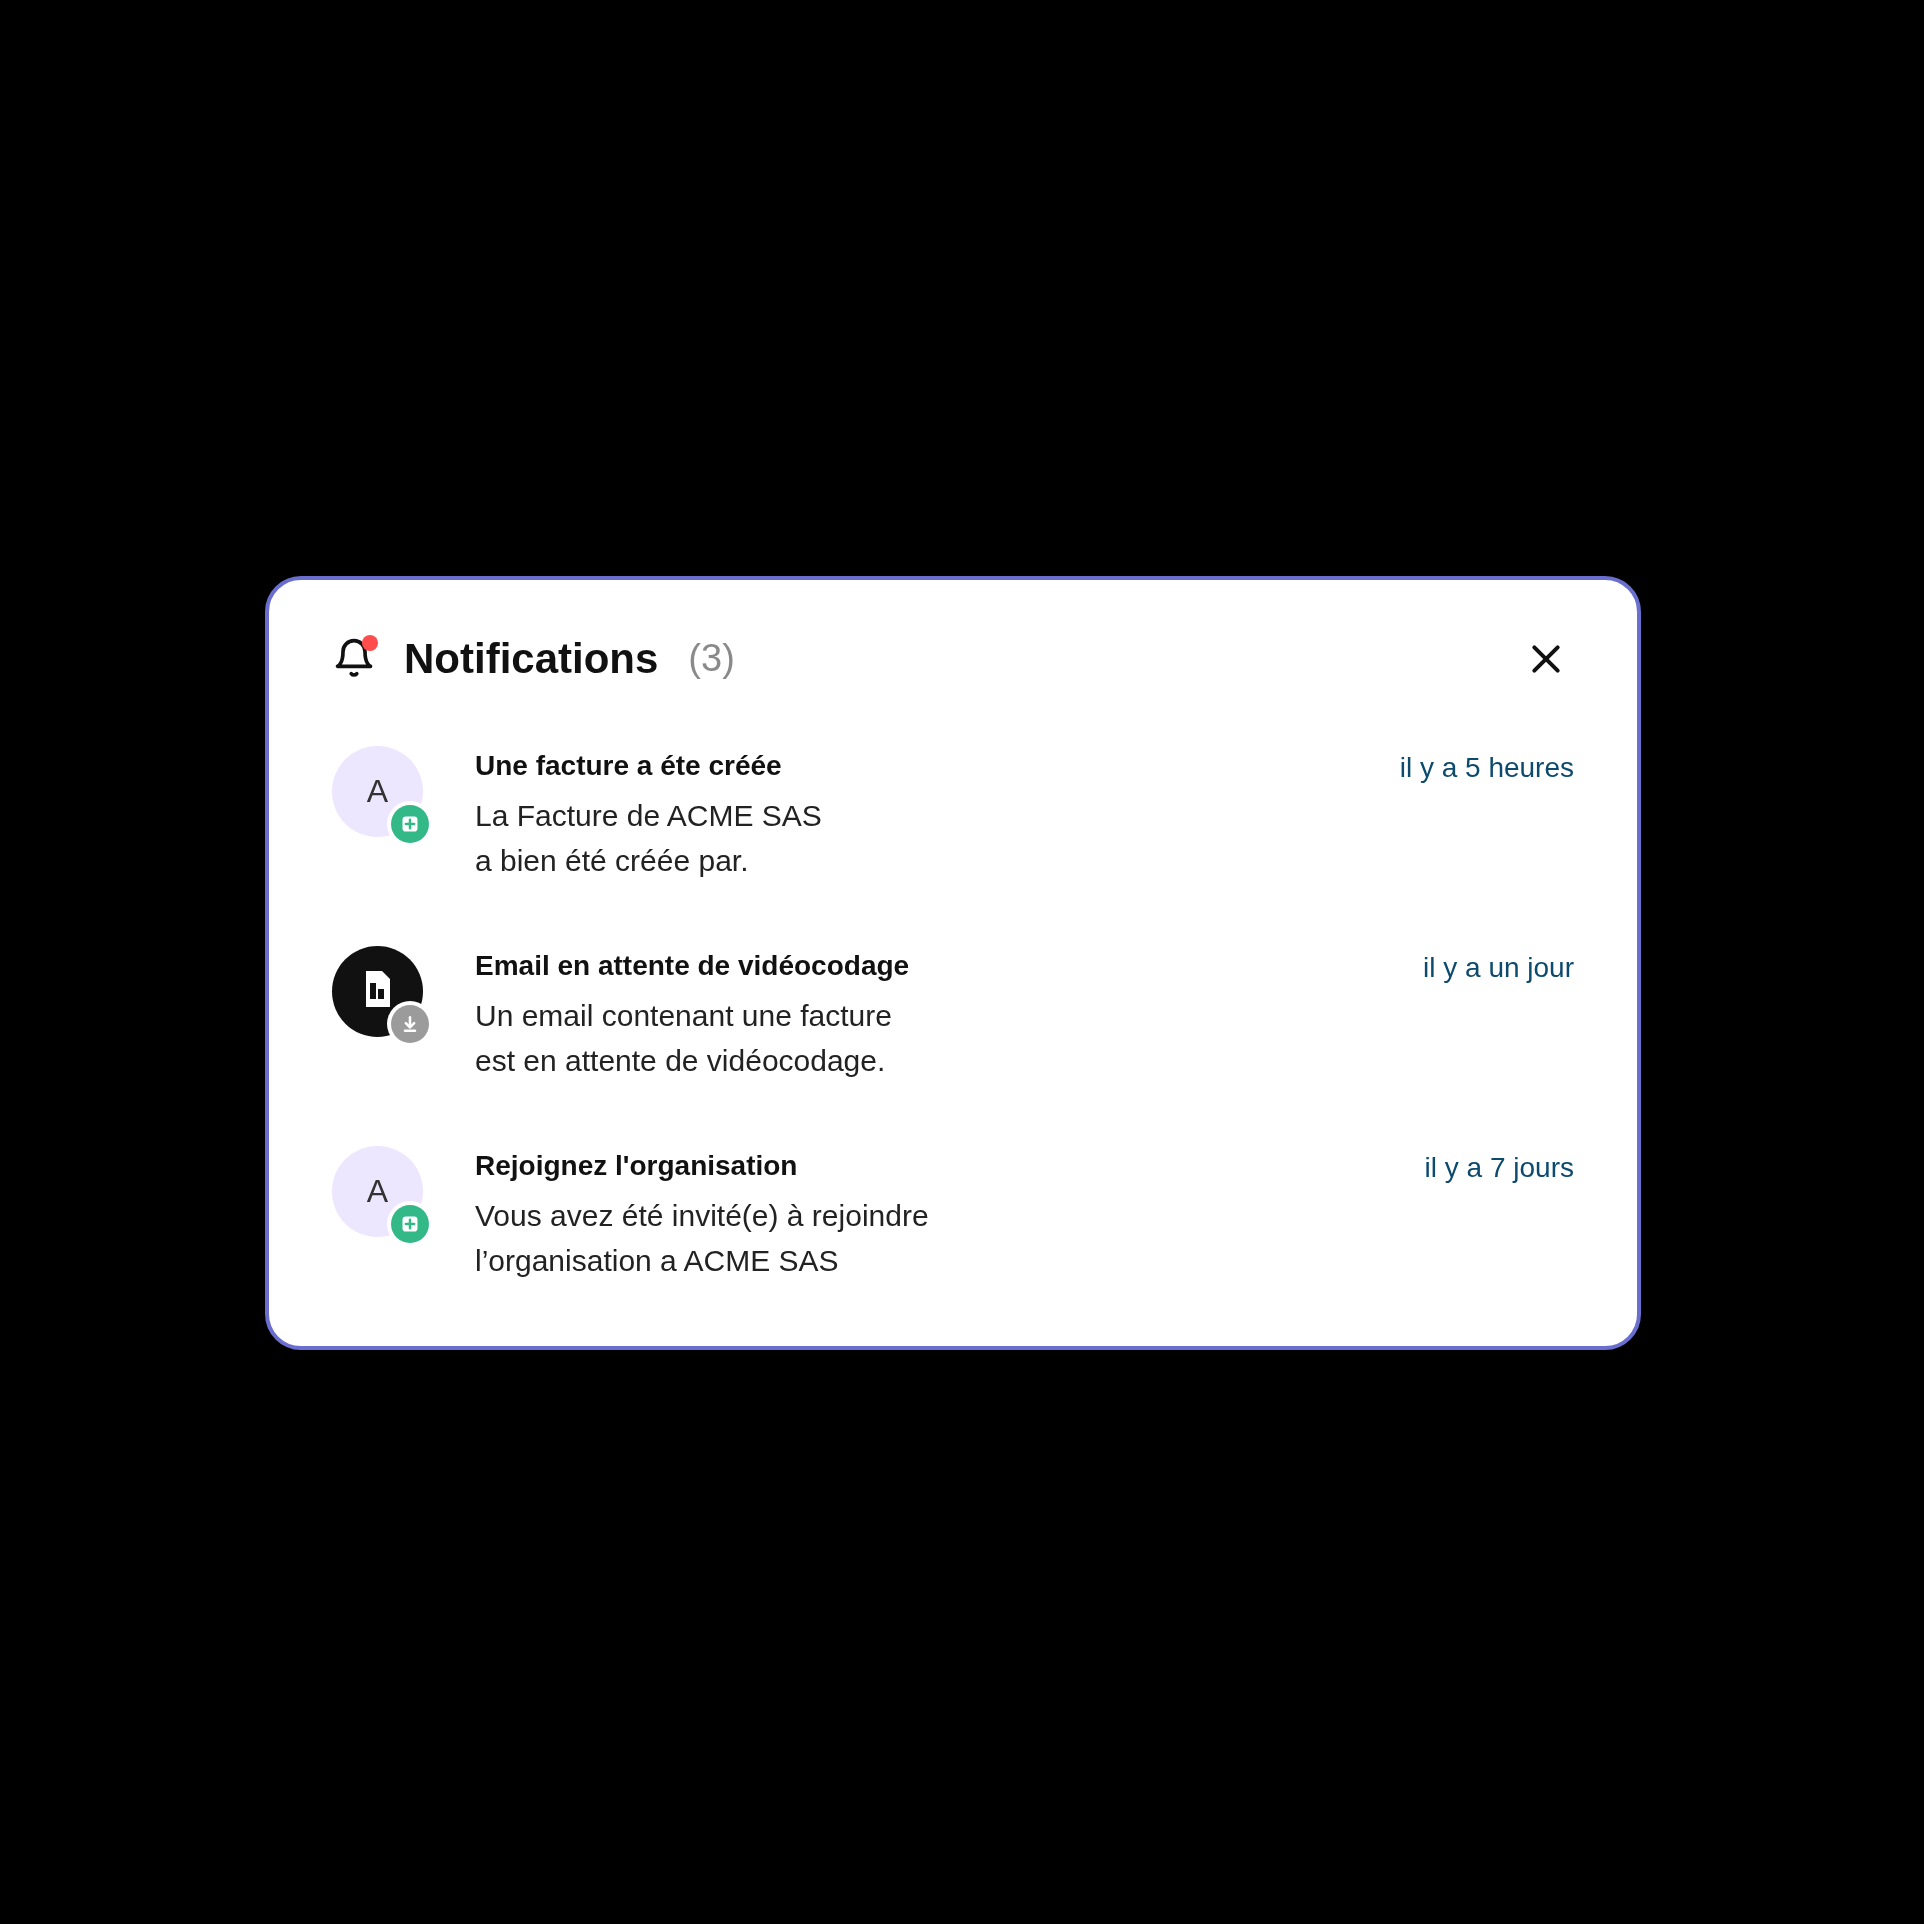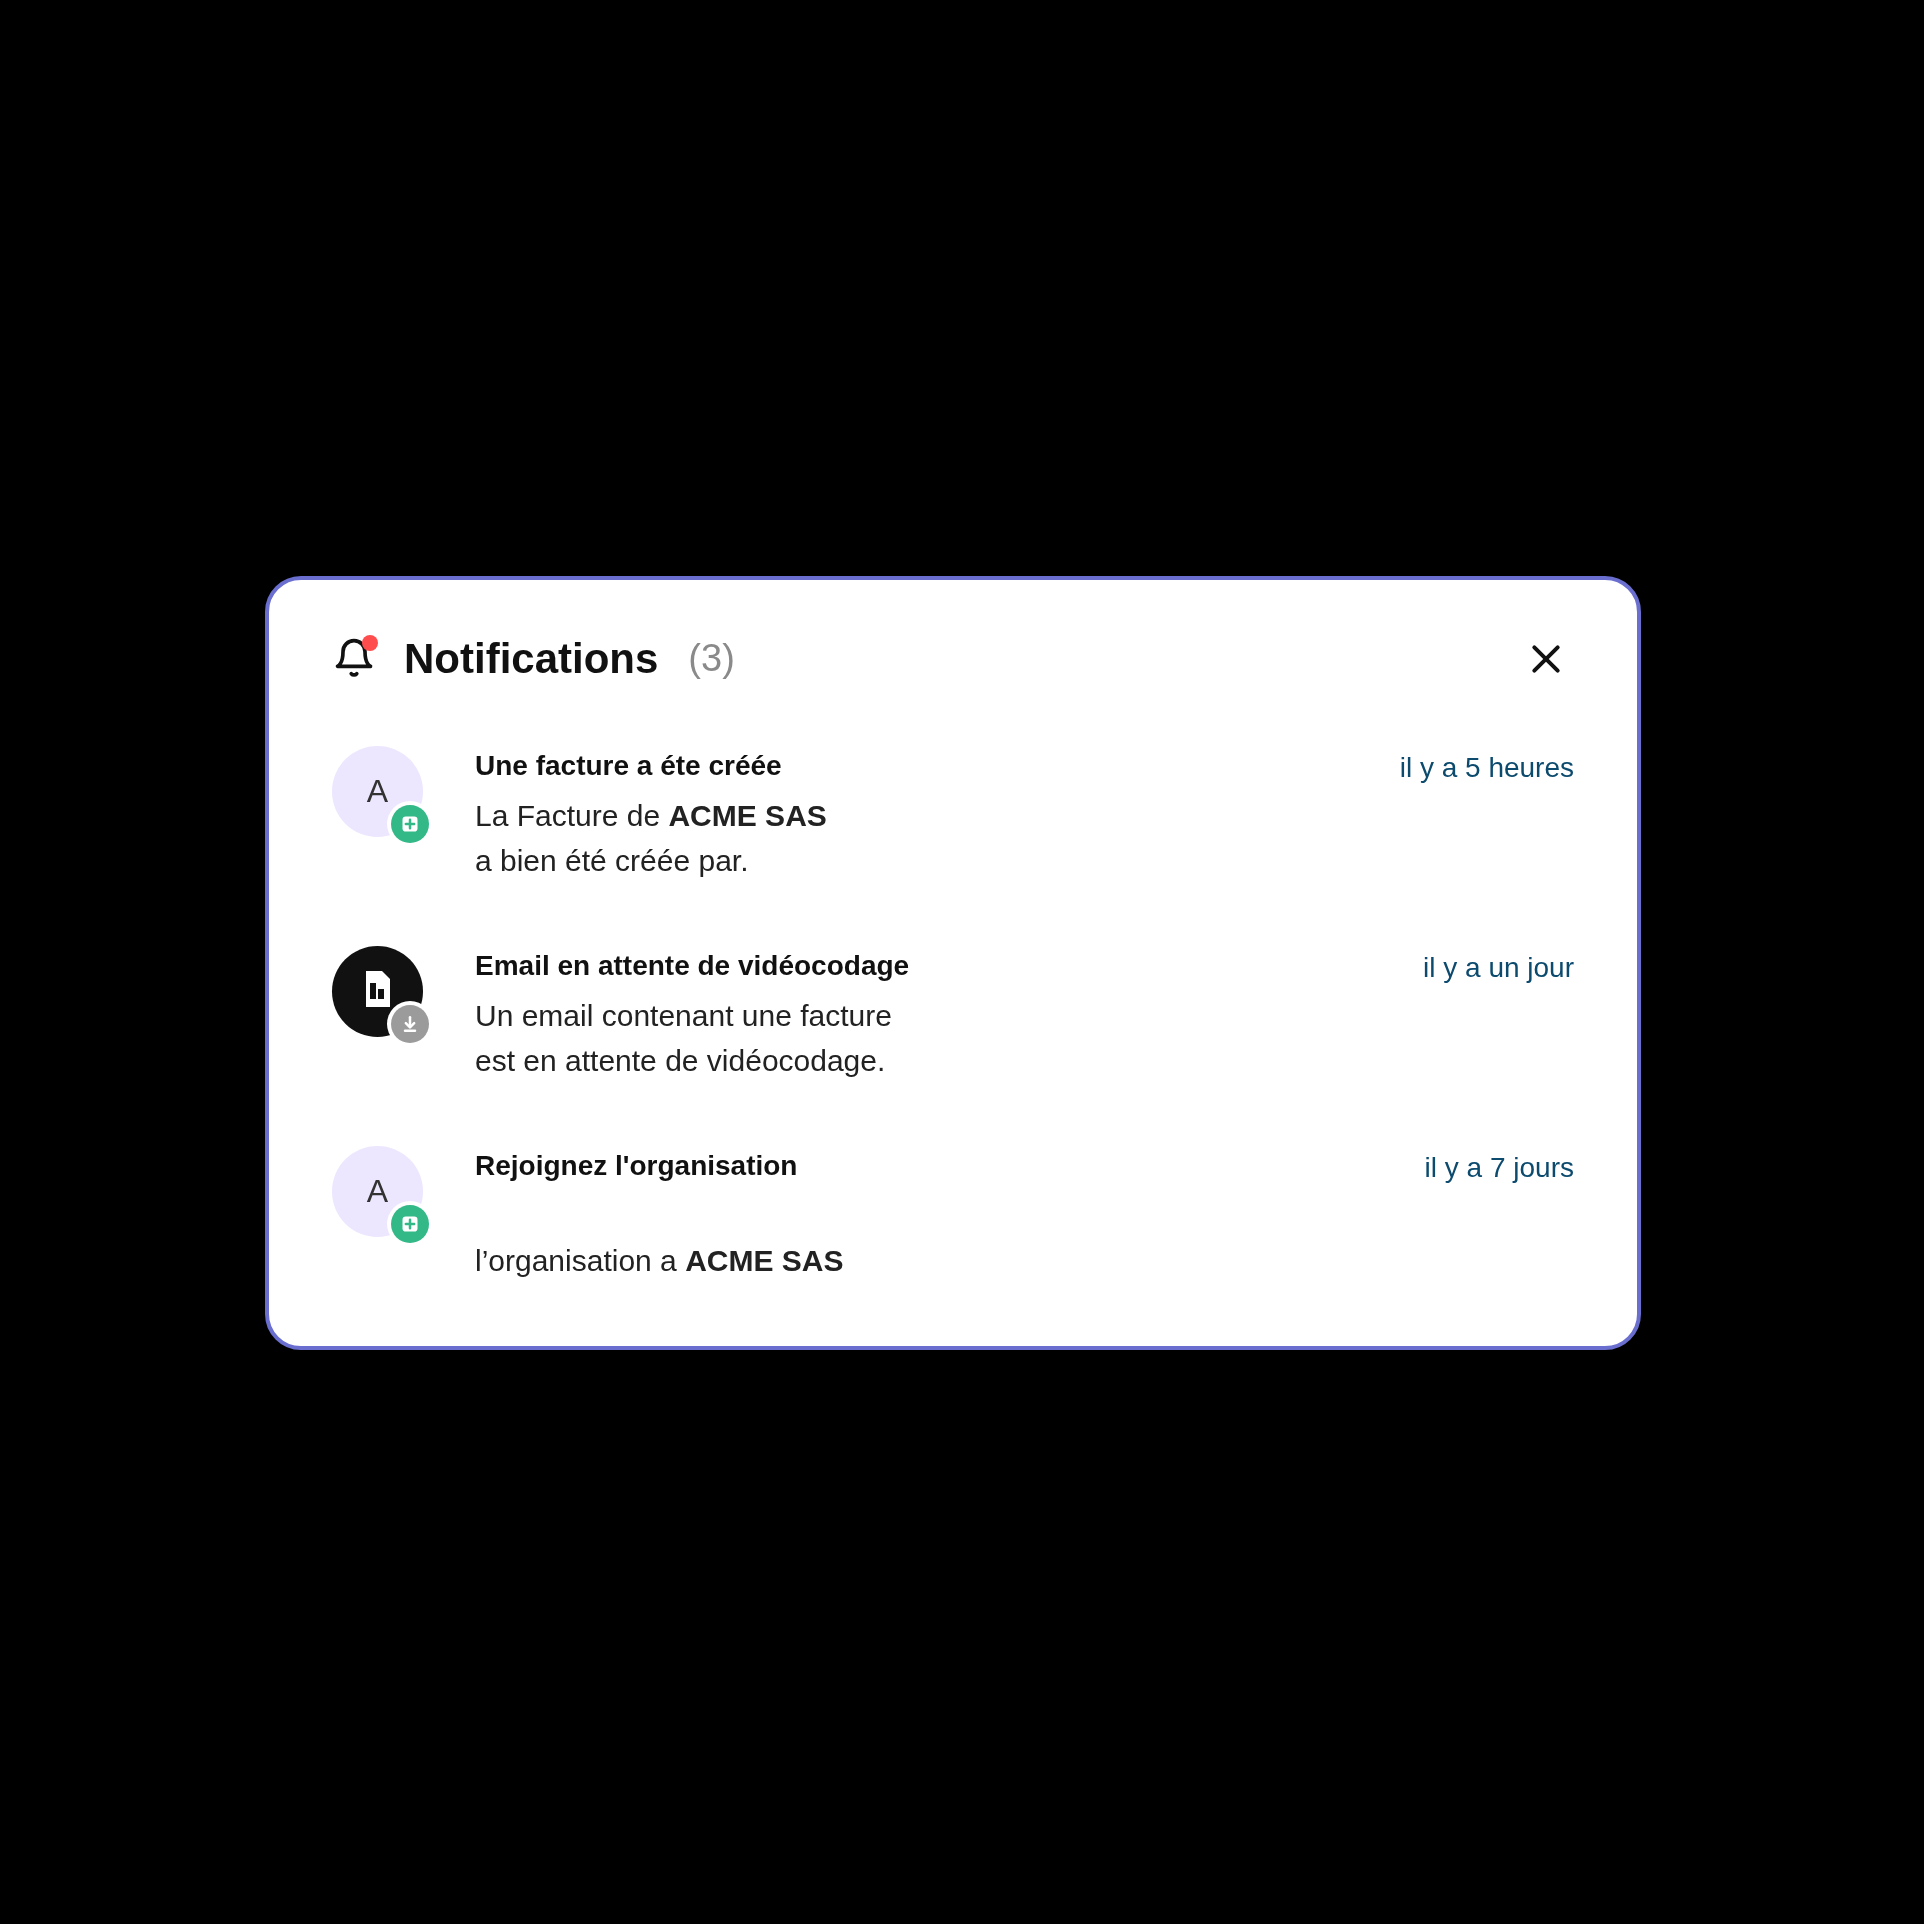"ACME SAS" .notif-body .bold { font-weight: 700 -> 400 }
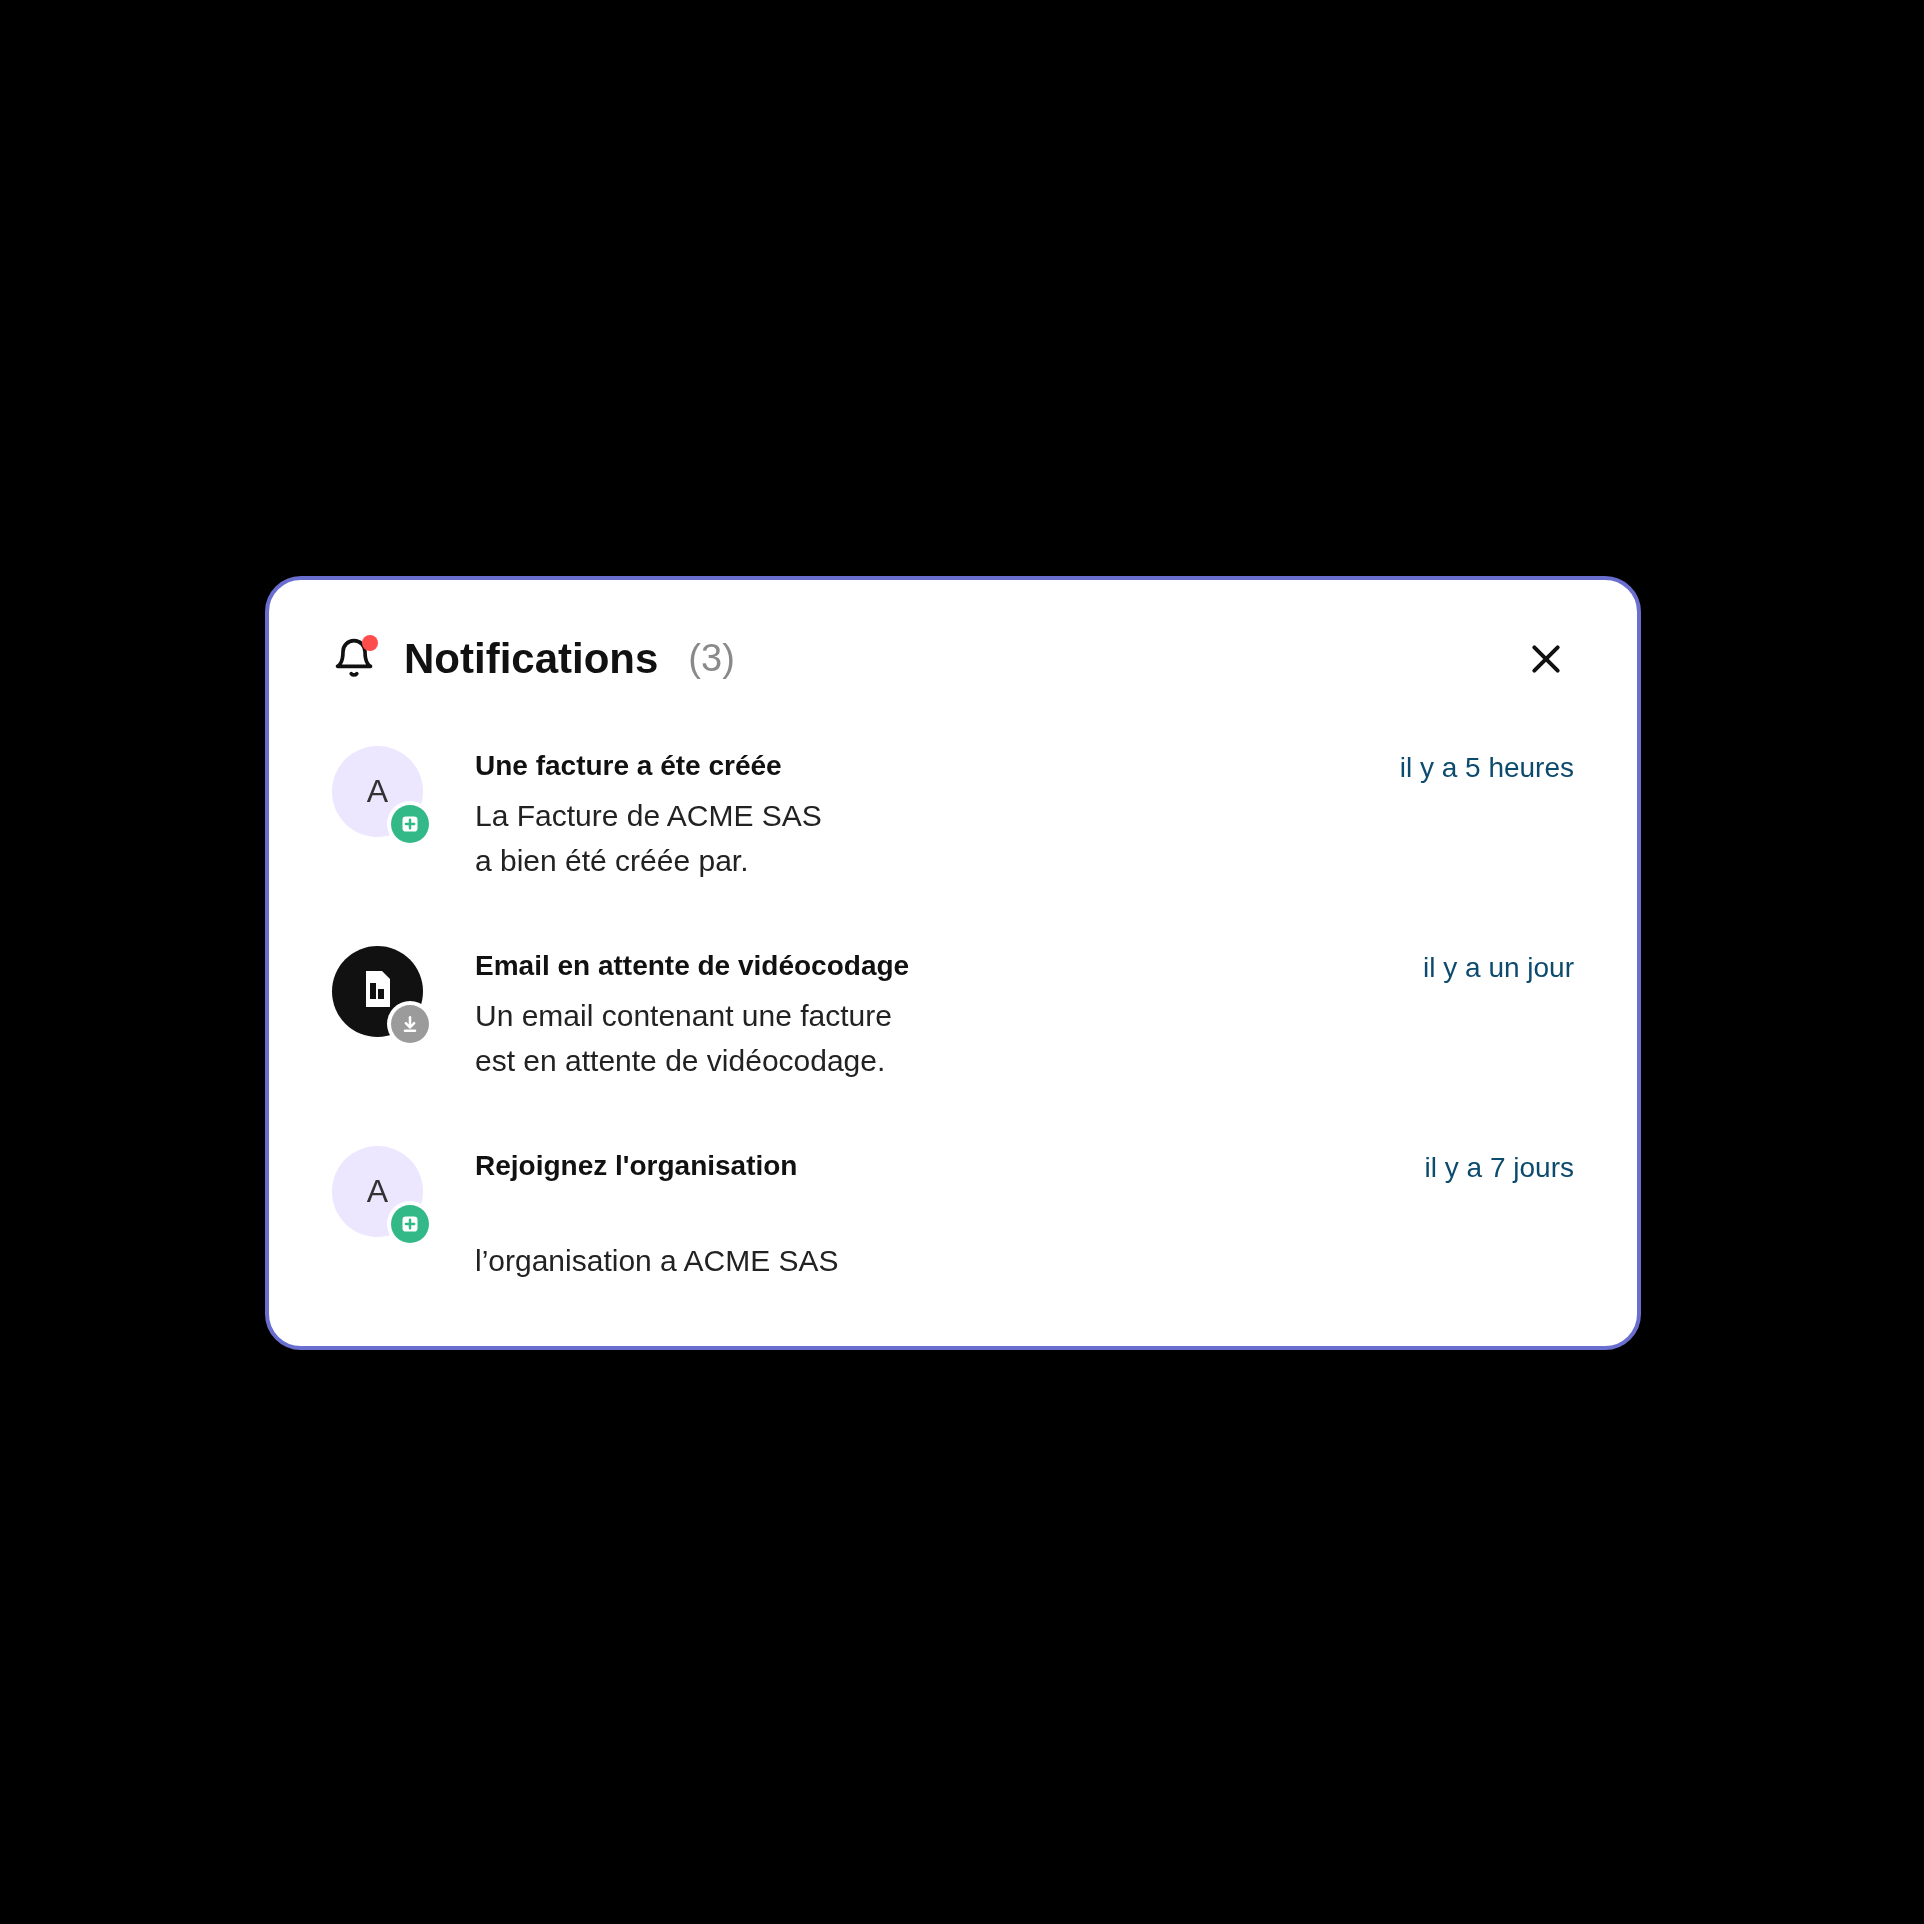"Vous avez été invité(e) à" span { html: none -> <span>Vous avez été invité(e) à rejoindre</span> }
